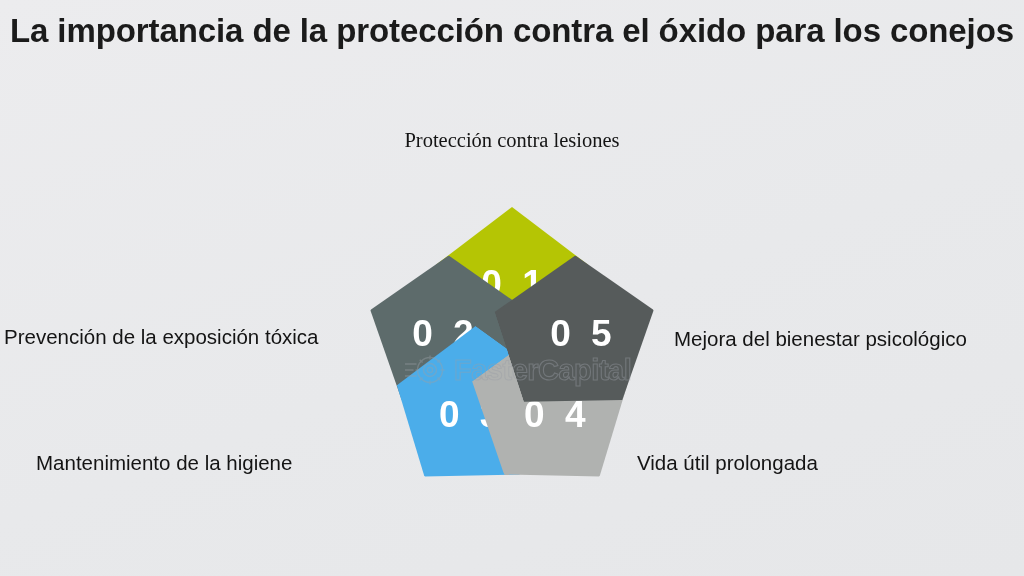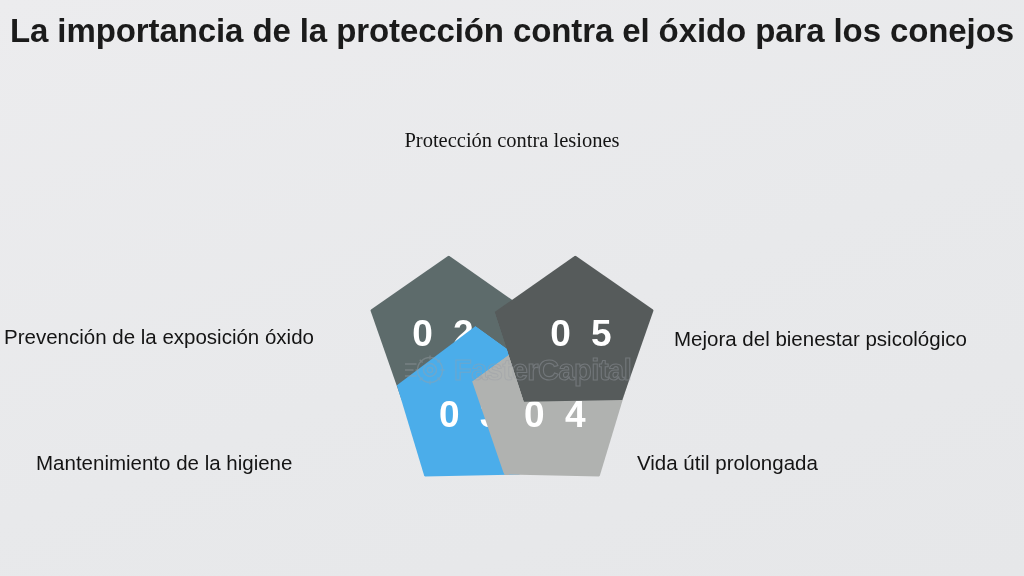"0 1" div.pent { html: none -> <div> <span>0 1</span> </div> }
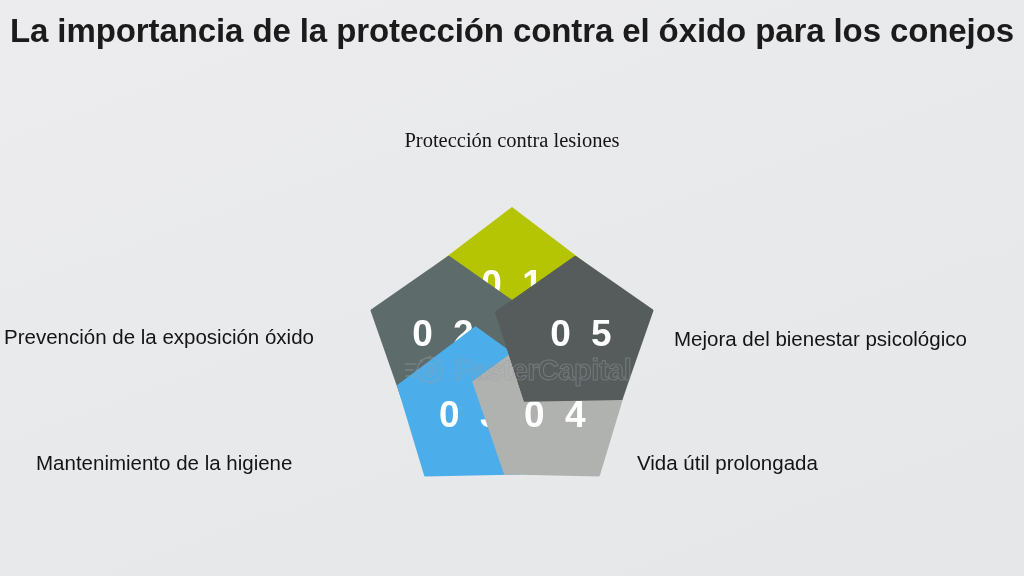"Prevención de la exposición óxido" div.label { text: óxido -> tóxica }
